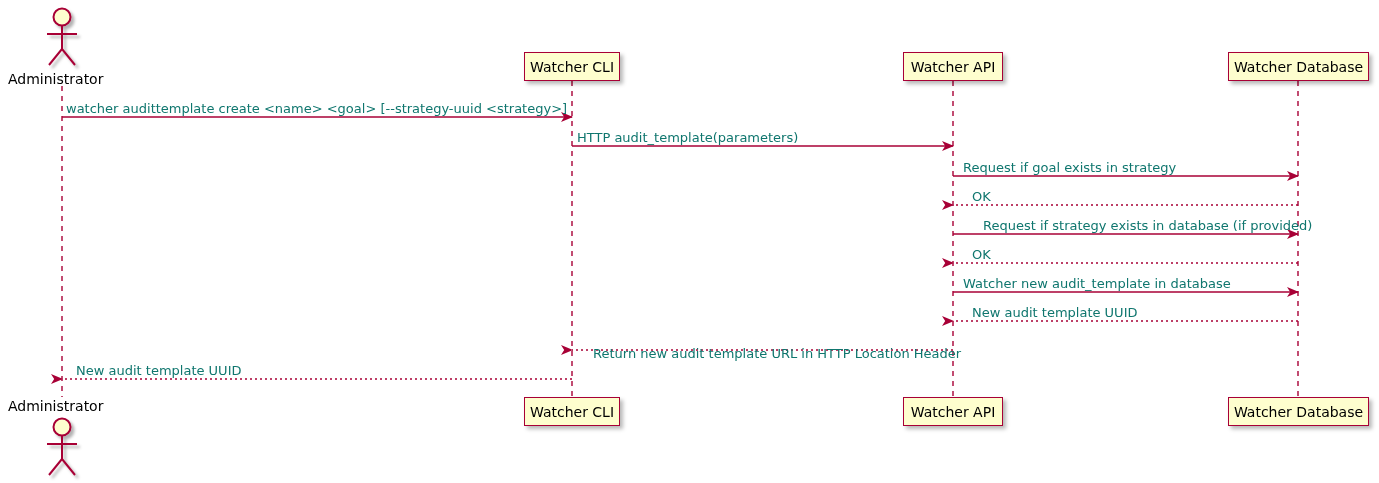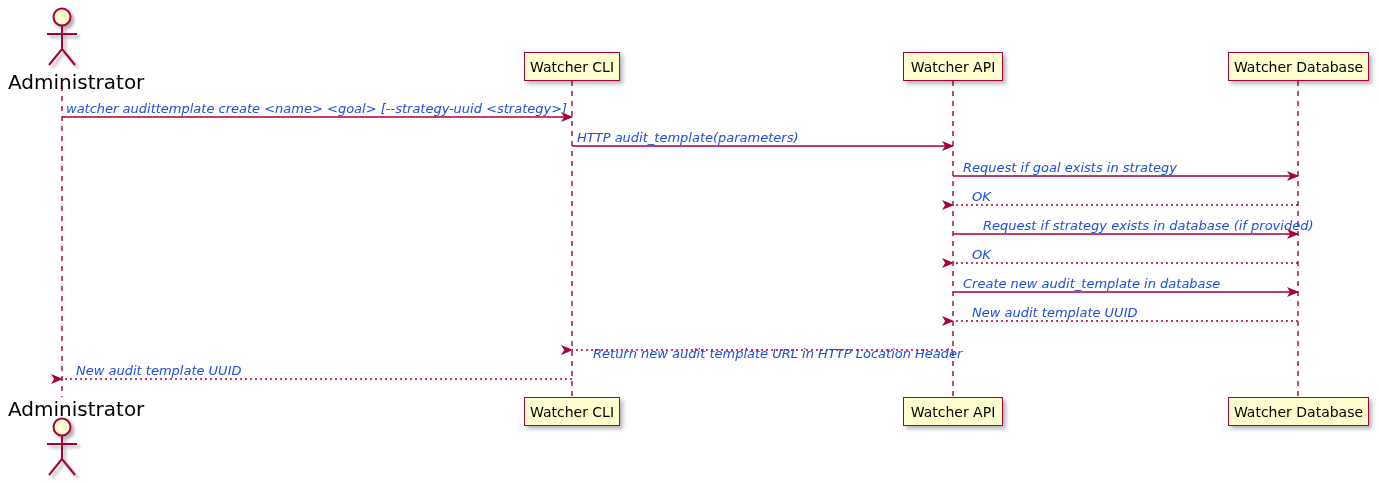"Administrator" .actor-label { font-size: 20px -> 14px }
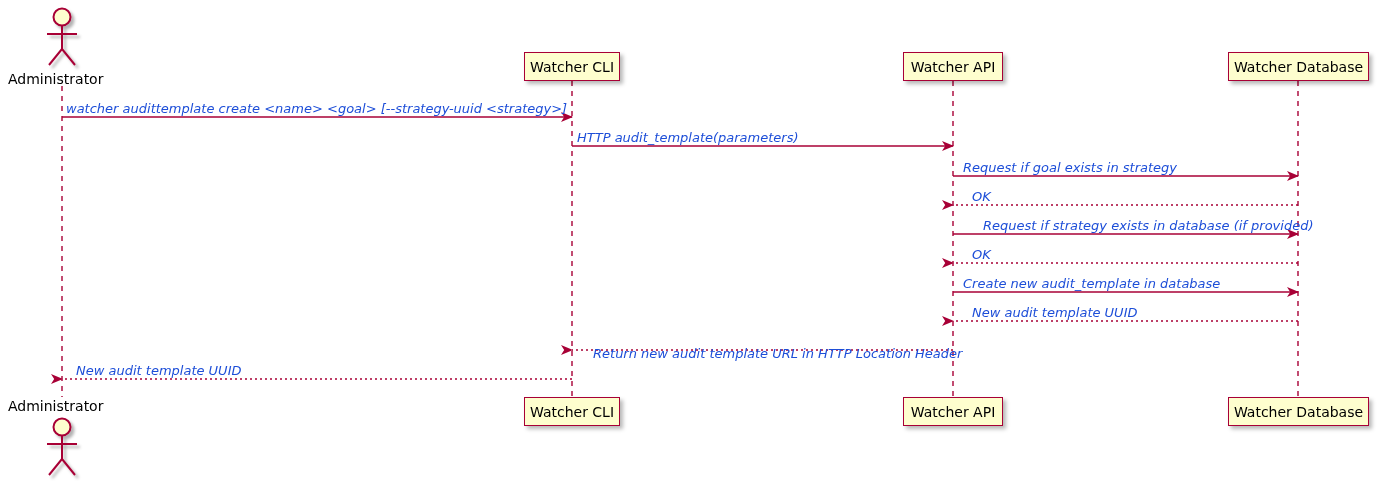"watcher audittemplate create <name>" .msg-label { color: #1d4ed8 -> #0f766e; font-style: italic -> none }
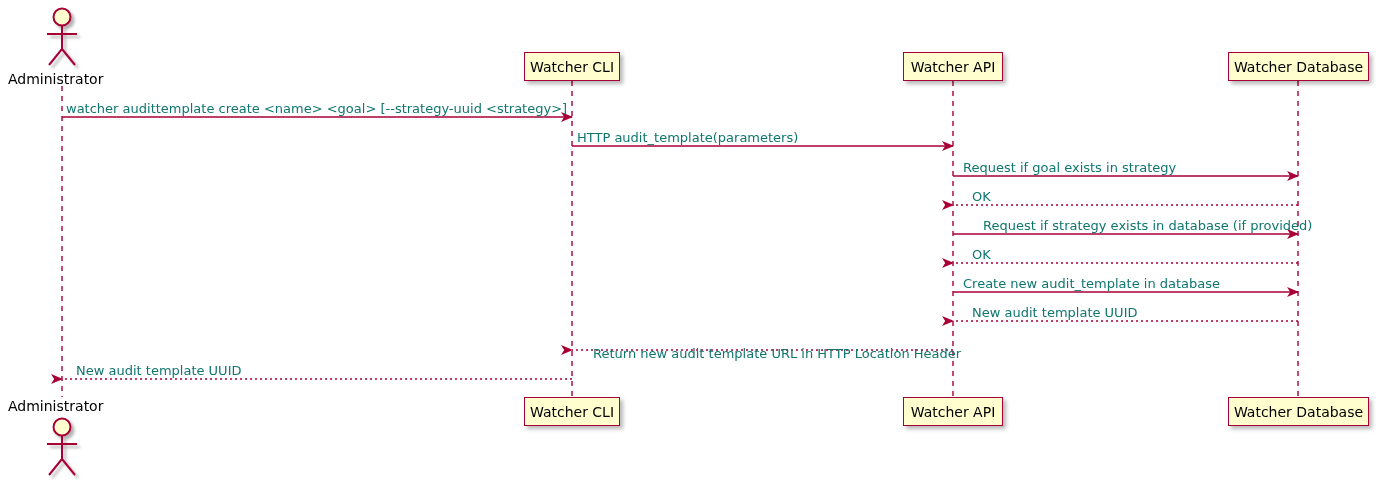"Create new audit_template in database" div.msg-label { text: Create -> Watcher }
